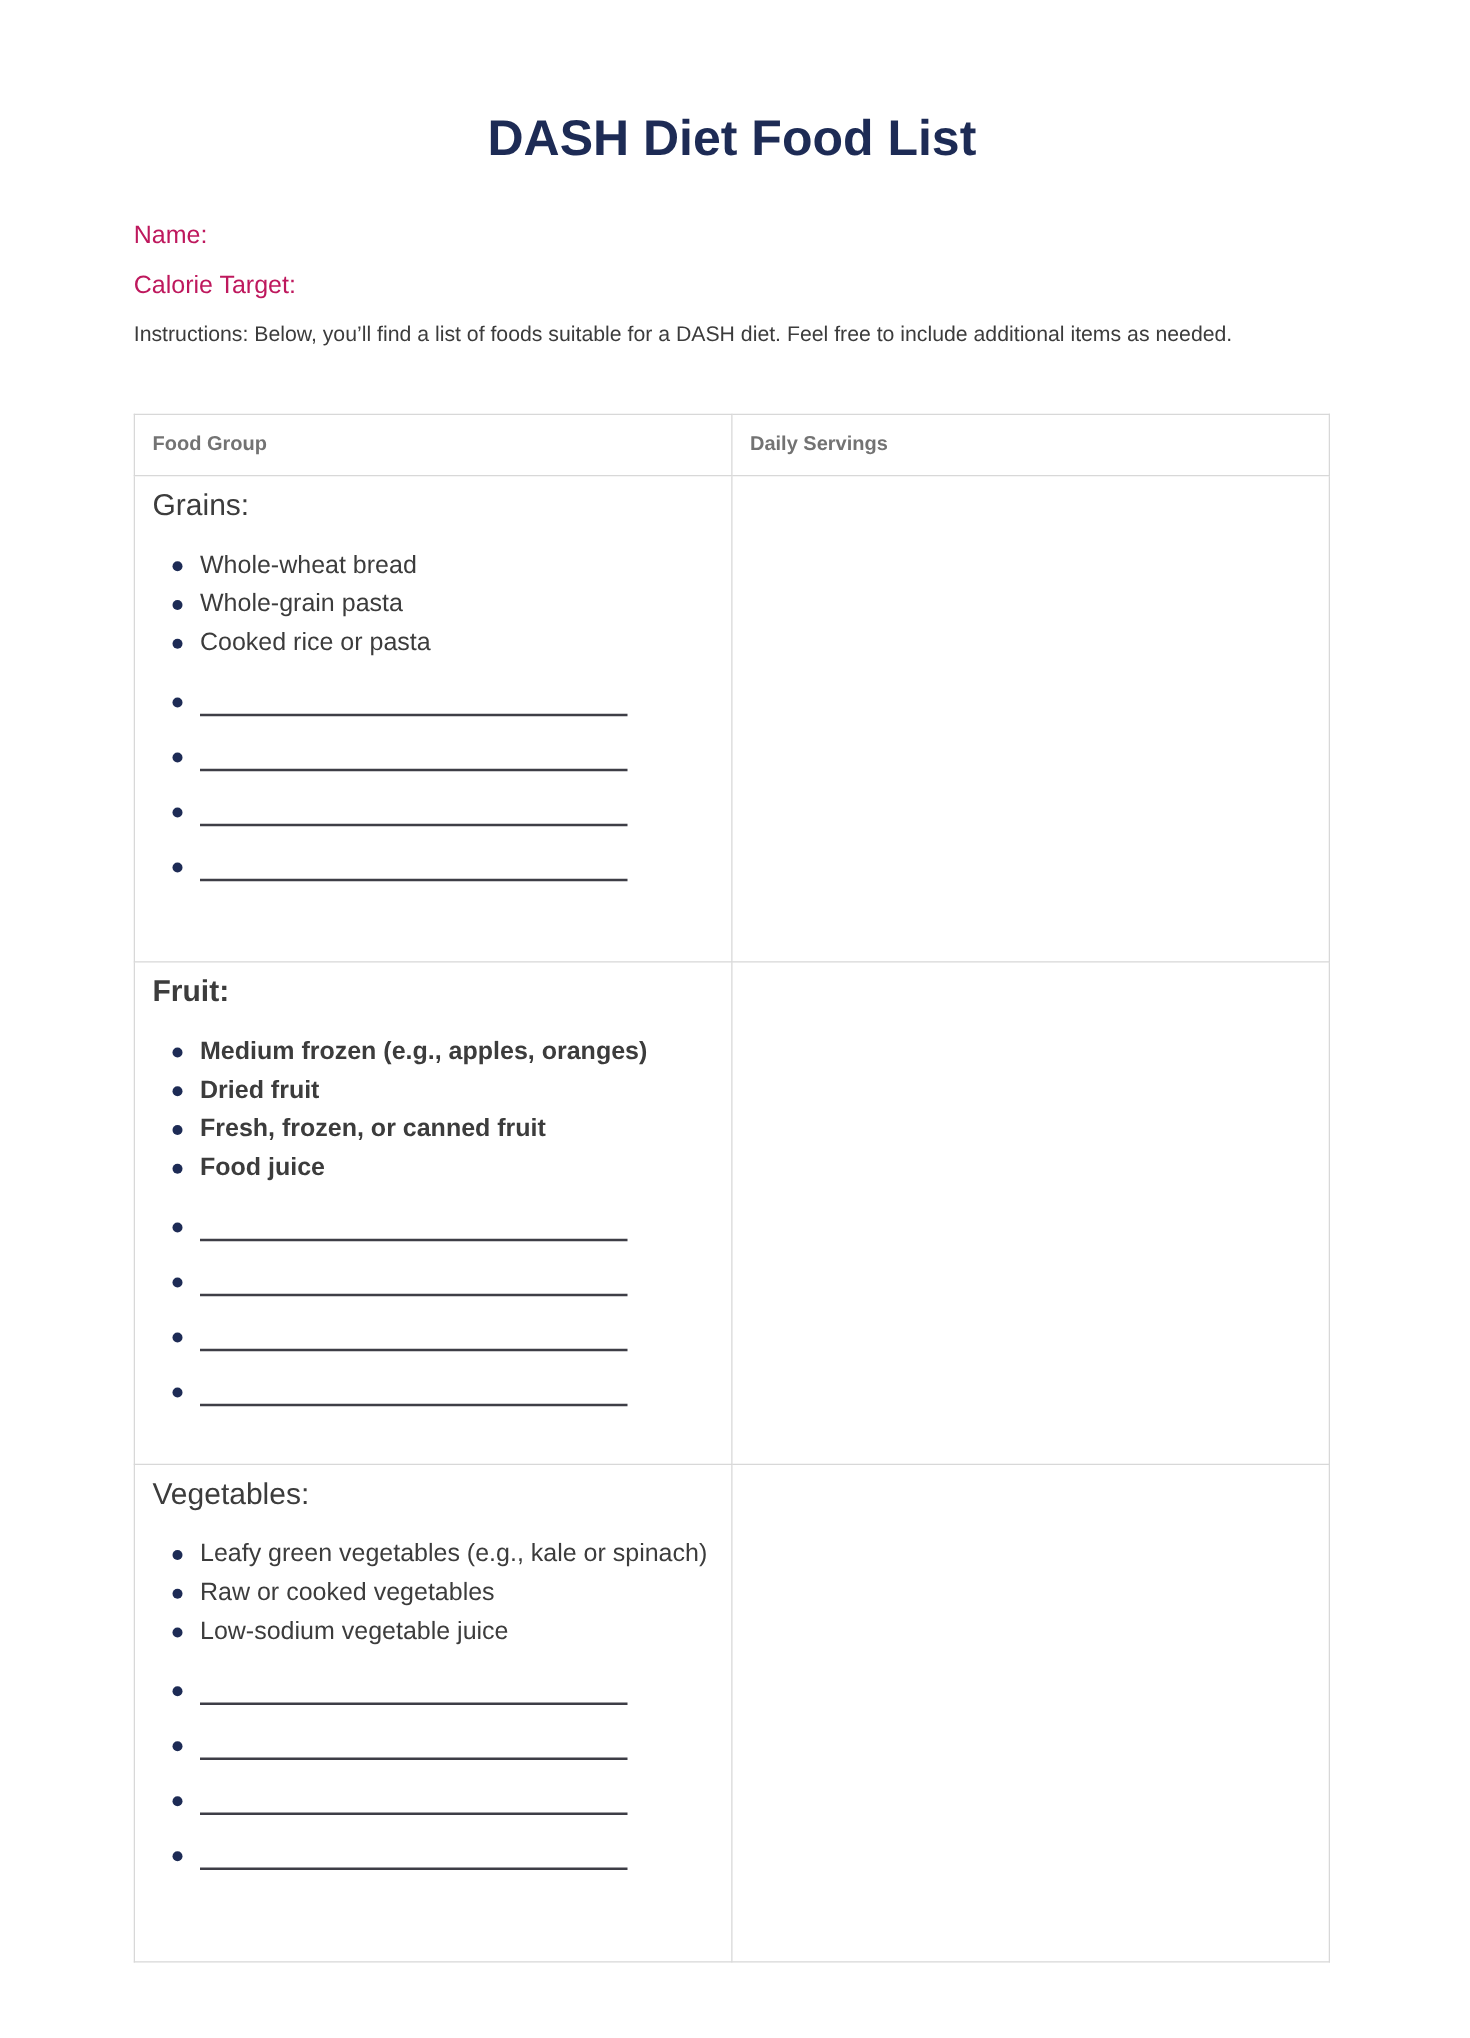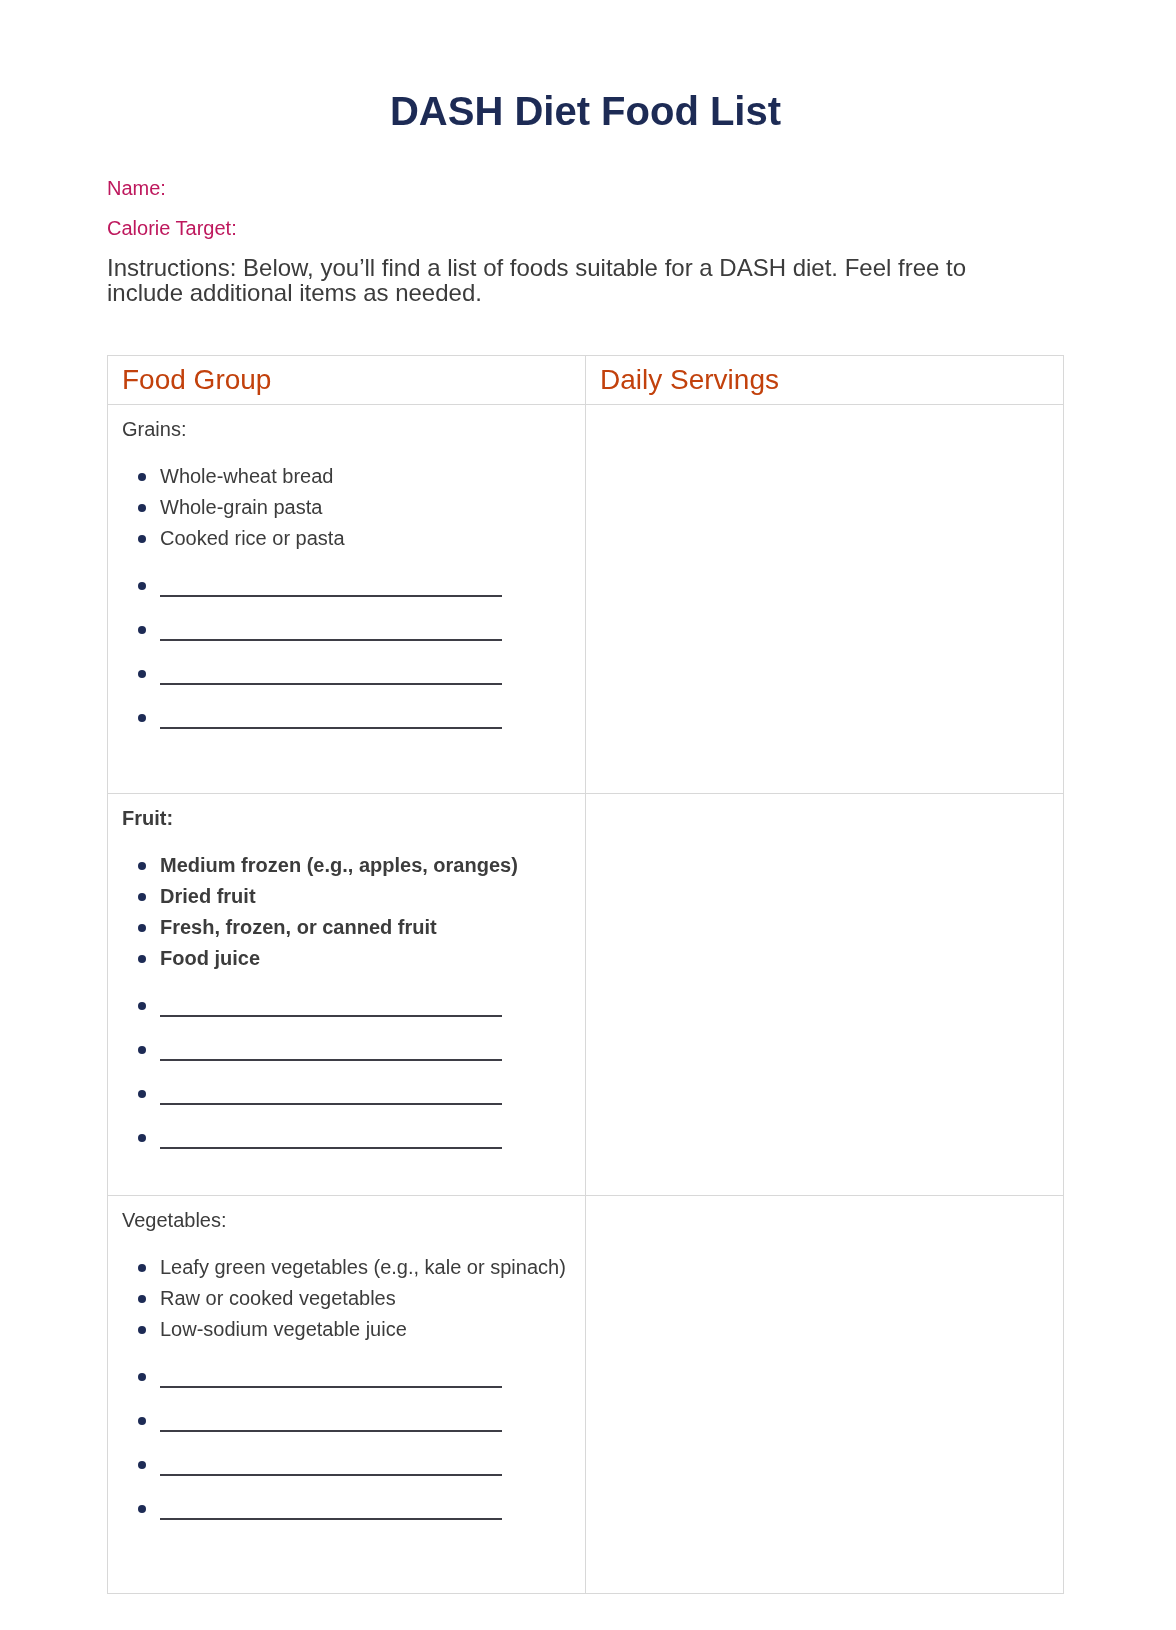"Instructions: Below, you’ll find a" .instructions { font-size: 24px -> 17px }
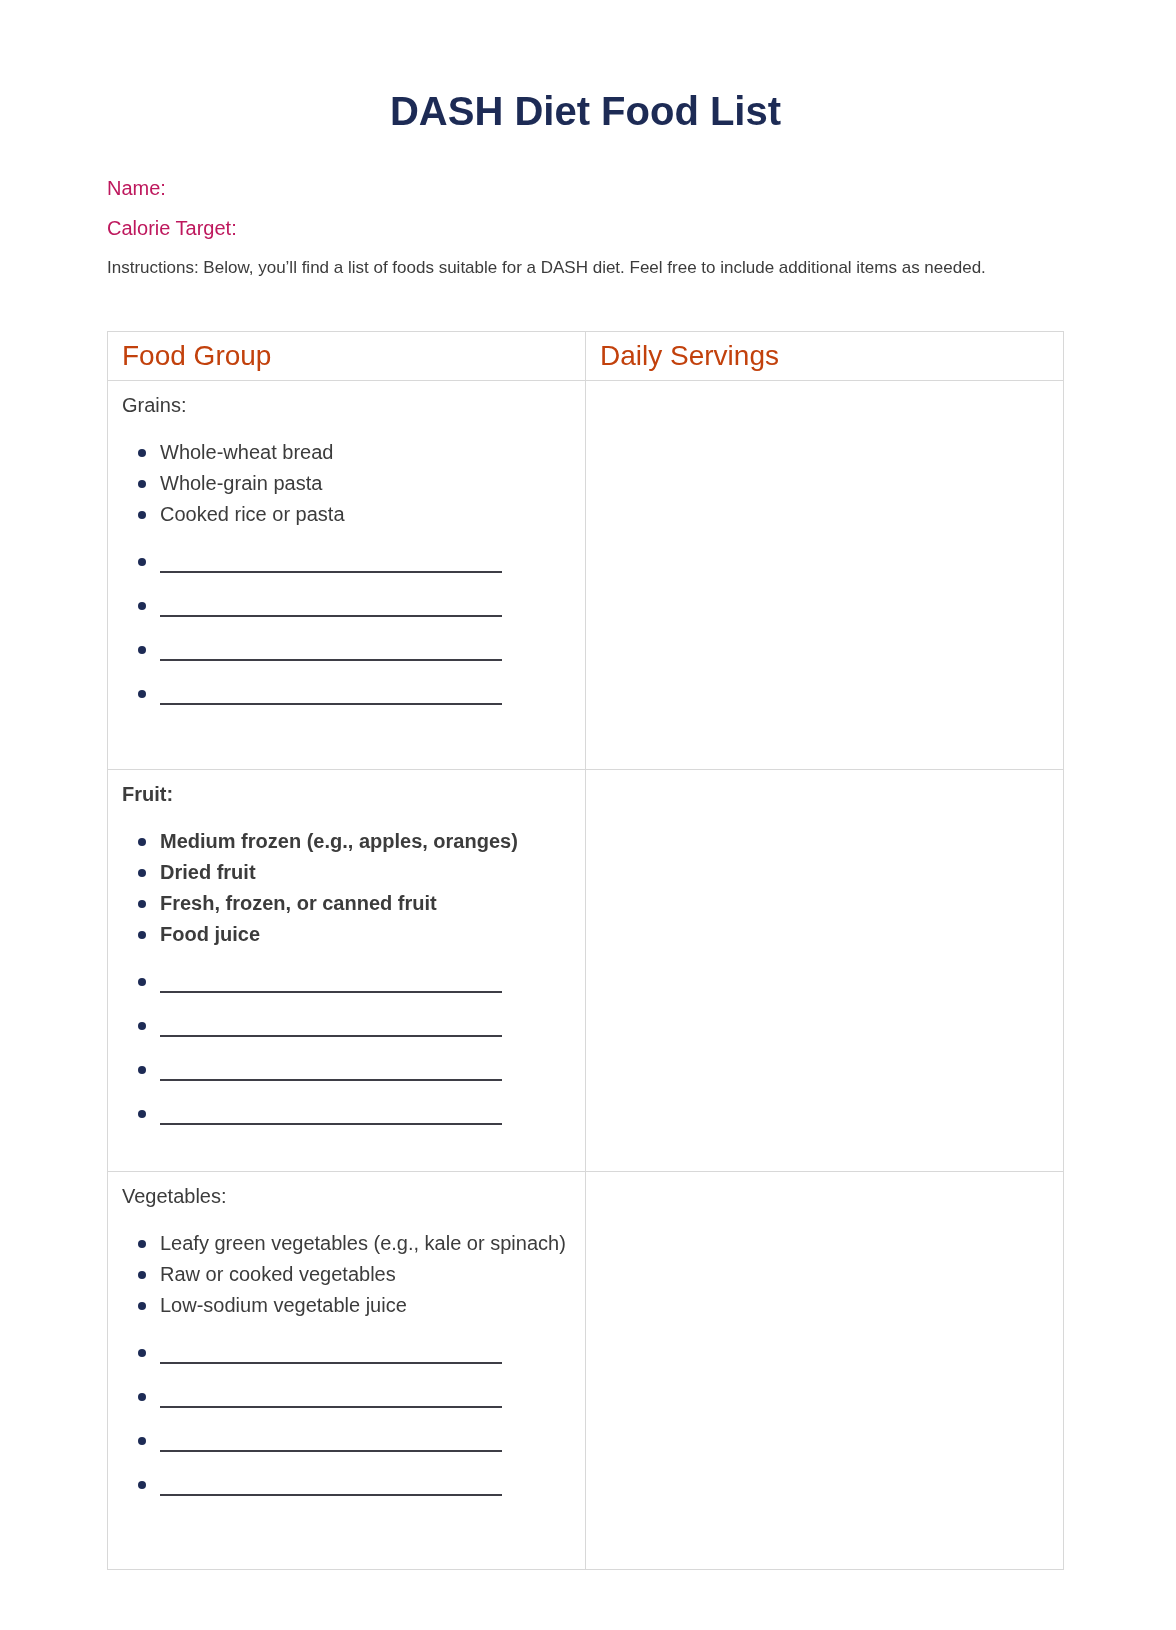"Food Group" .food-table th { color: #c2410c -> #737373; font-size: 28px -> 16px; font-weight: normal -> bold }
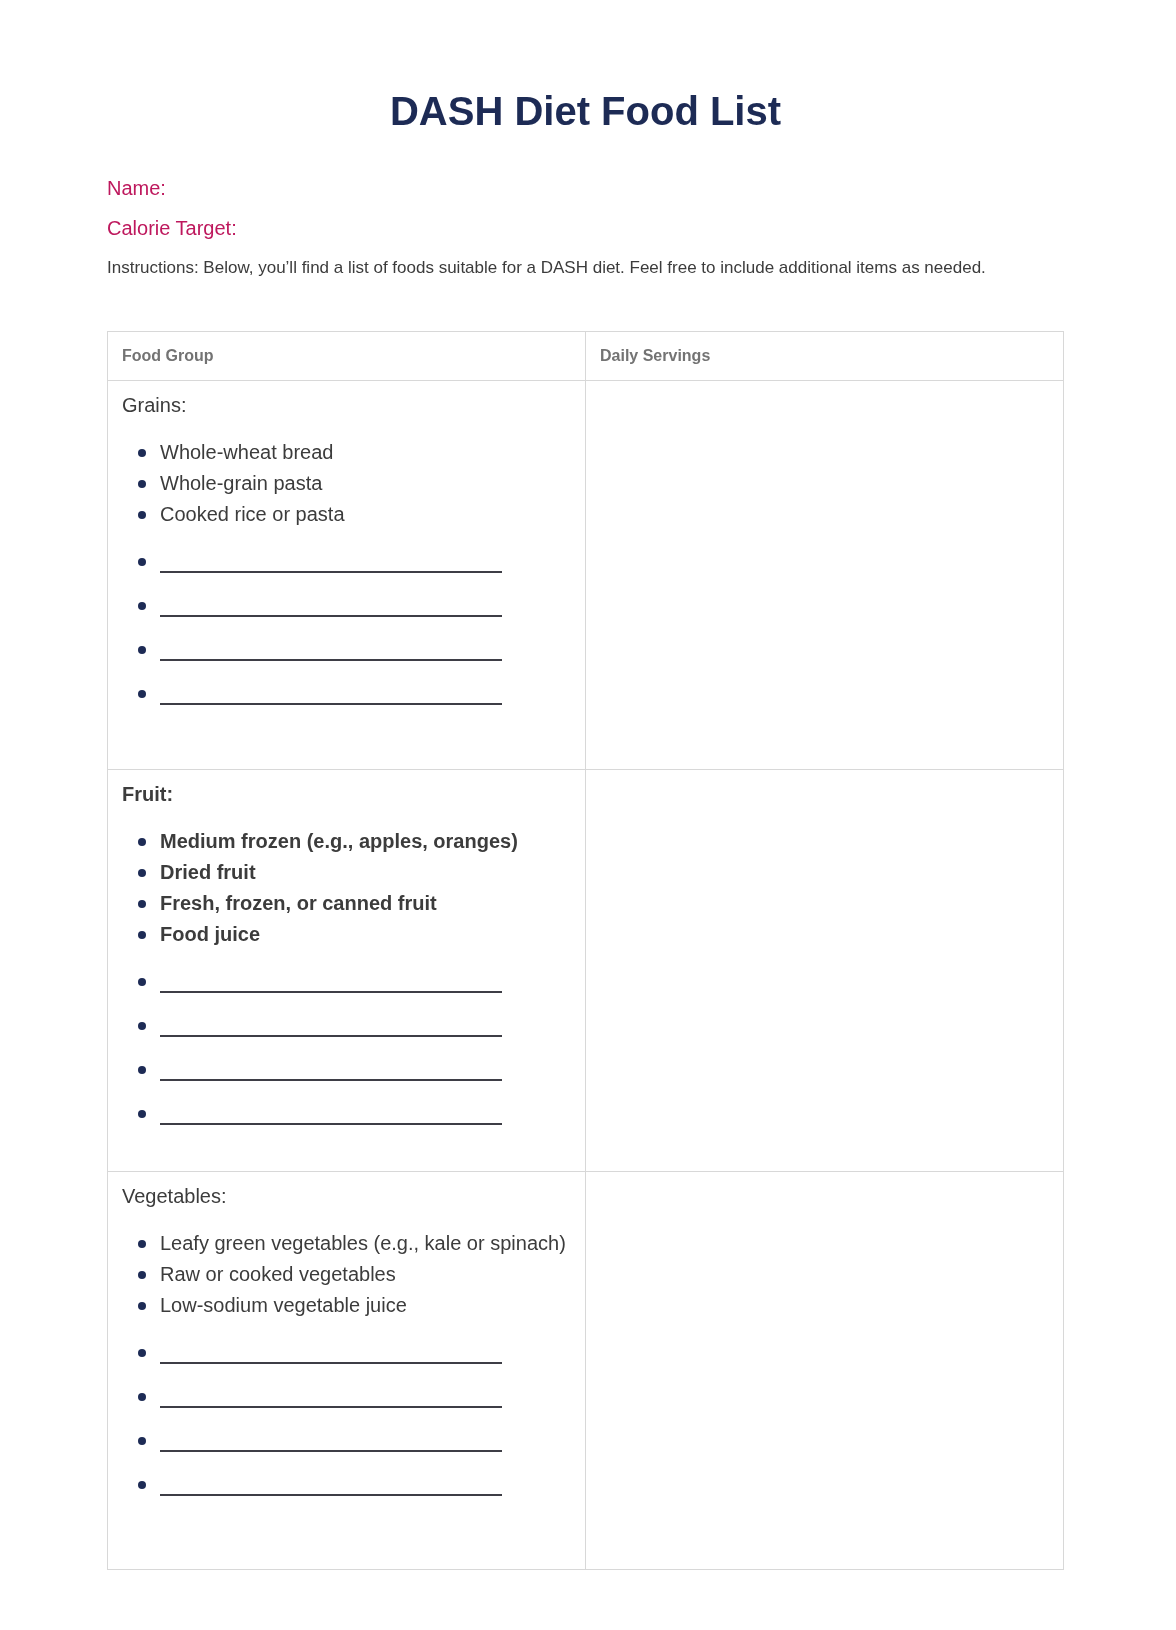"Grains:" .group-label { font-size: 20px -> 24px }
